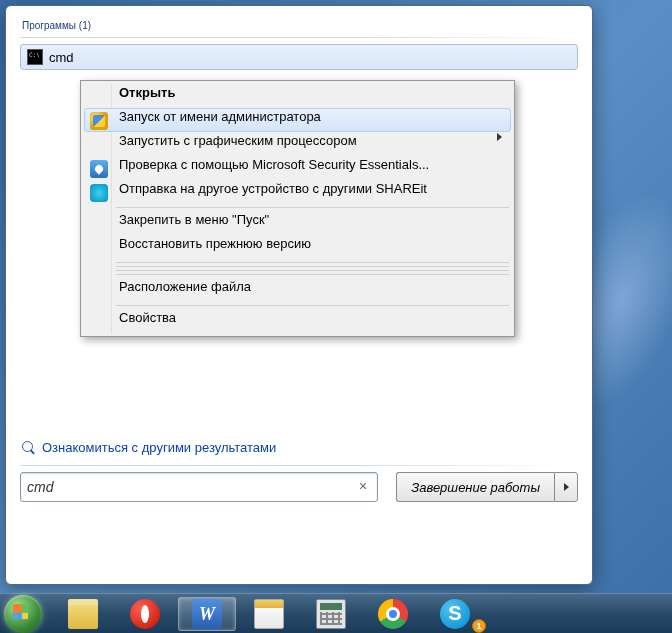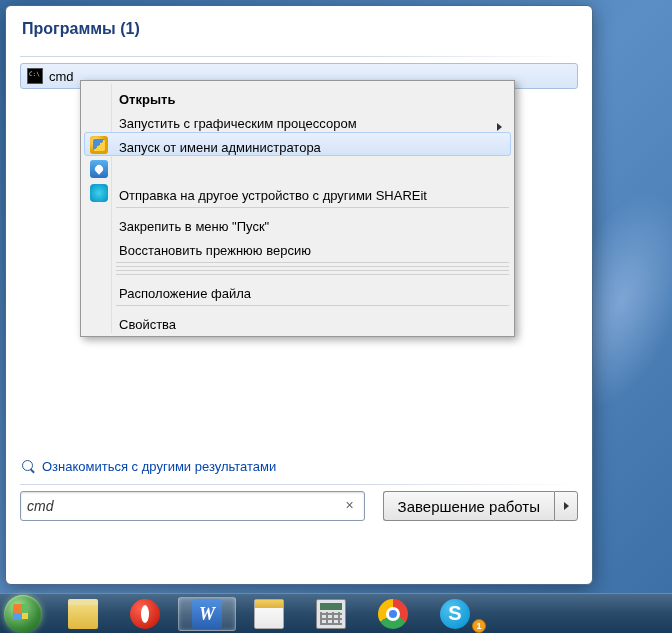"Программы (1)" .section-header { font-size: 16px -> 10px; font-weight: bold -> none; margin-bottom: 18px -> 6px }
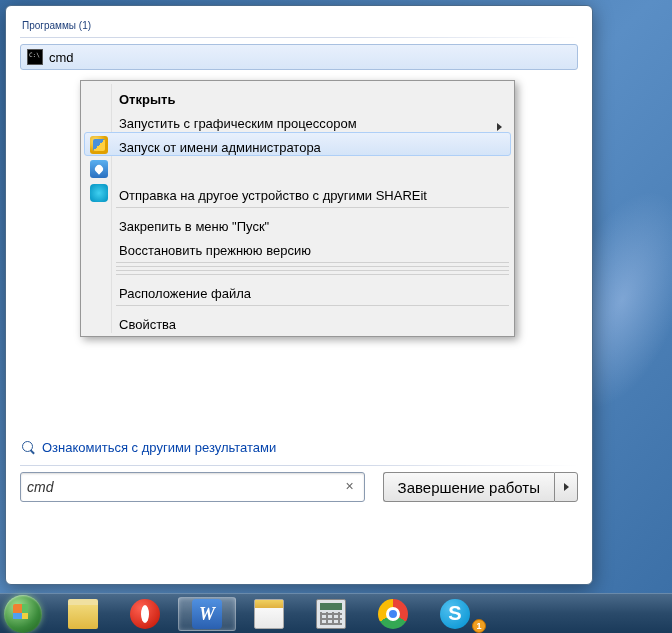"Открыть" .cm-item { align-items: flex-end -> flex-start }
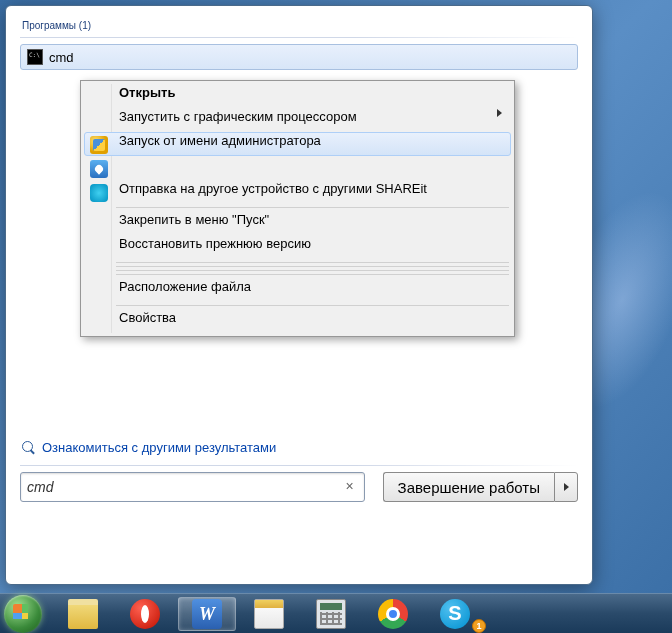"Запустить с графическим процессором" div.cm-item { order: before "Запуск от имени администратора" -> after "Запуск от имени администратора" }
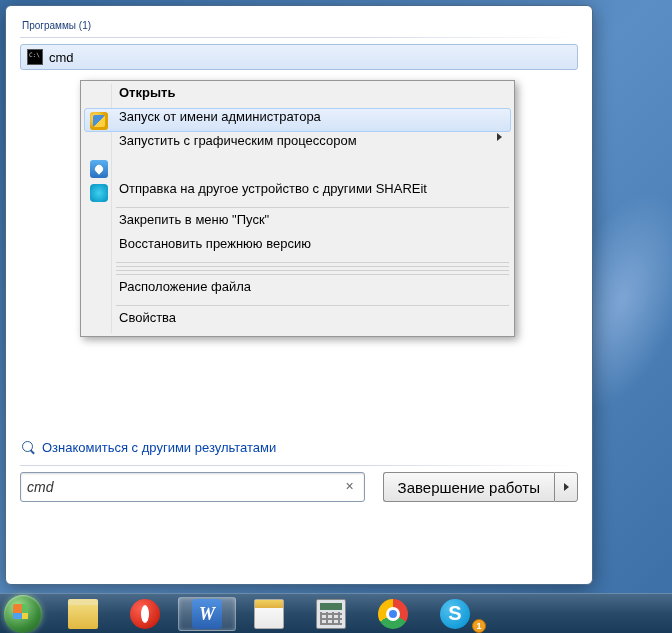"Проверка с помощью Microsoft Security" span { html: none -> <span>Проверка с помощью Microsoft Security Essentials...</span> }
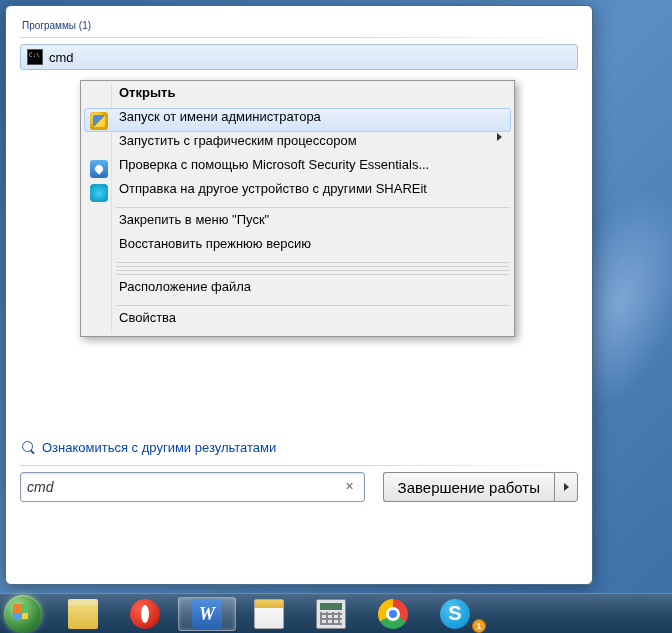"Завершение работы" .shutdown-main { font-size: 15px -> 13px; font-style: none -> italic }
